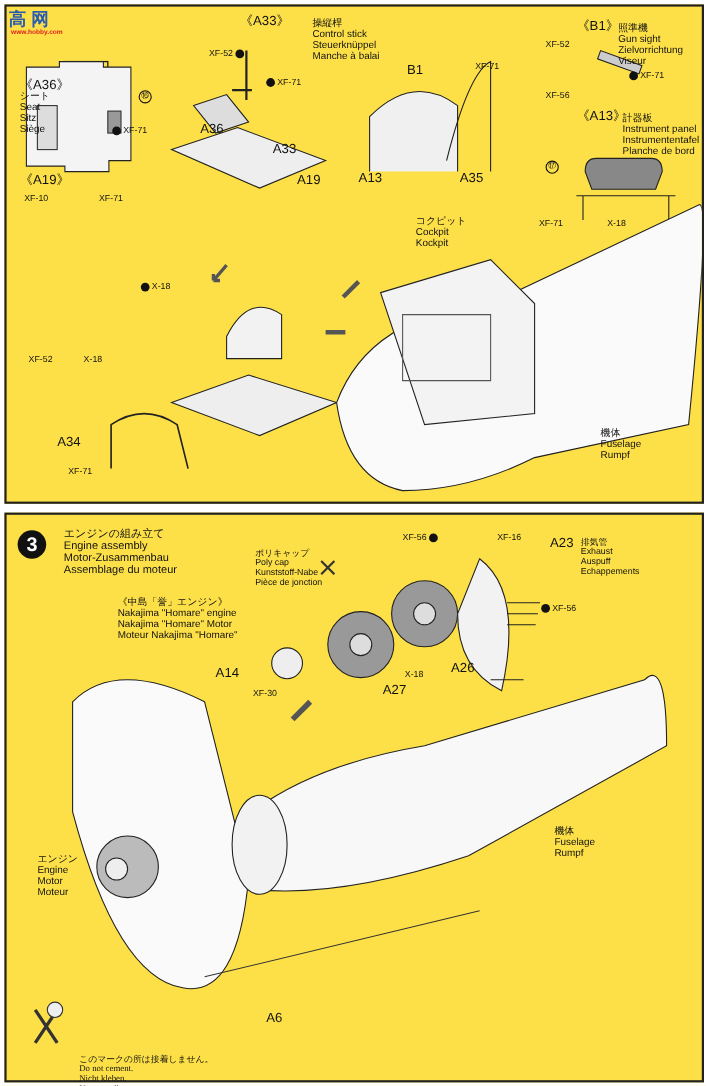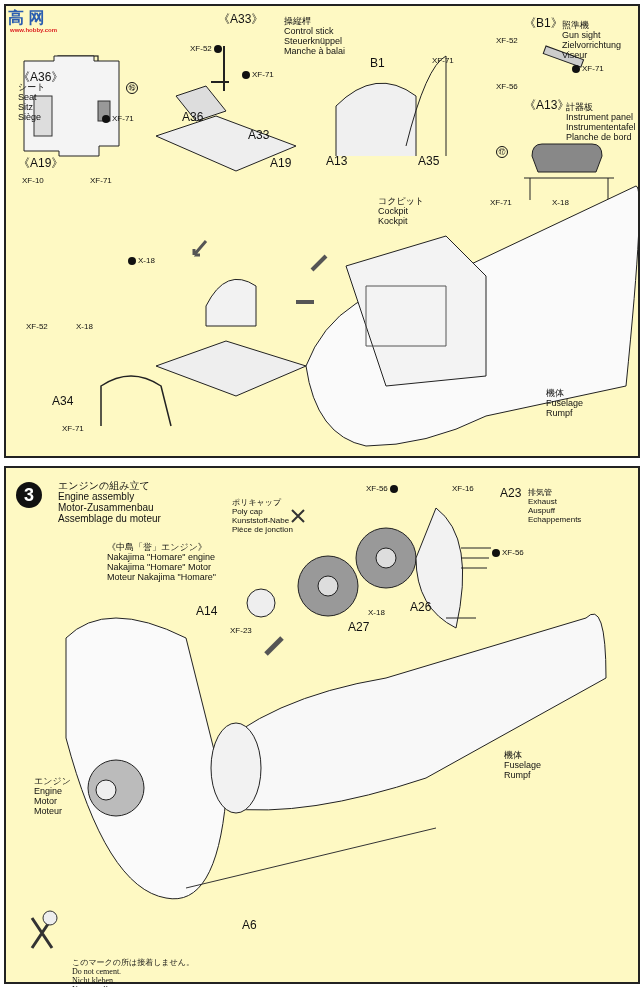"高 网" .panel { background: #fef9c3 -> #fde047 }
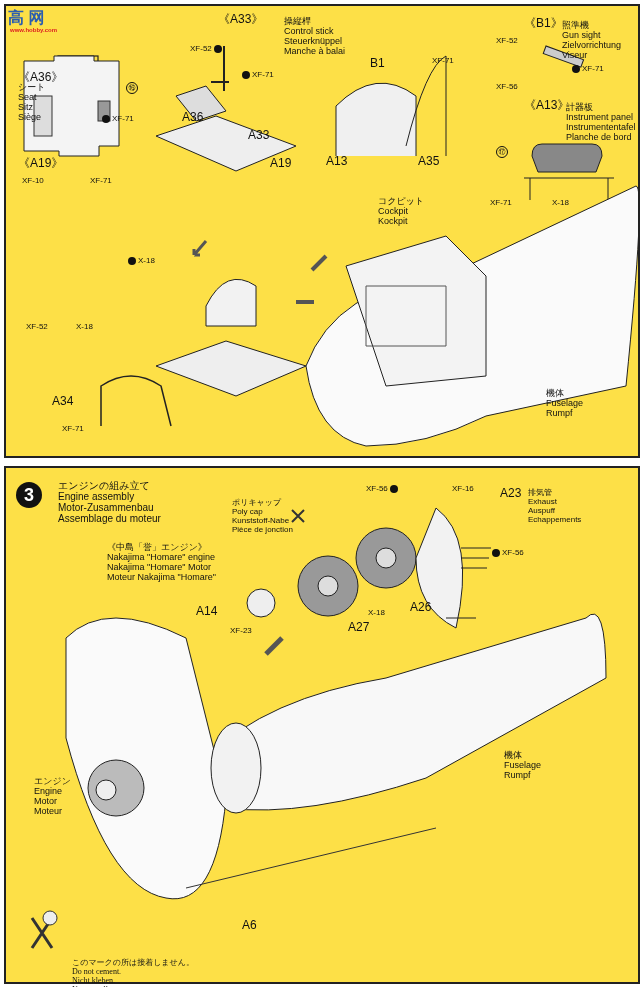"XF-23" span { text: XF-23 -> XF-30 }
